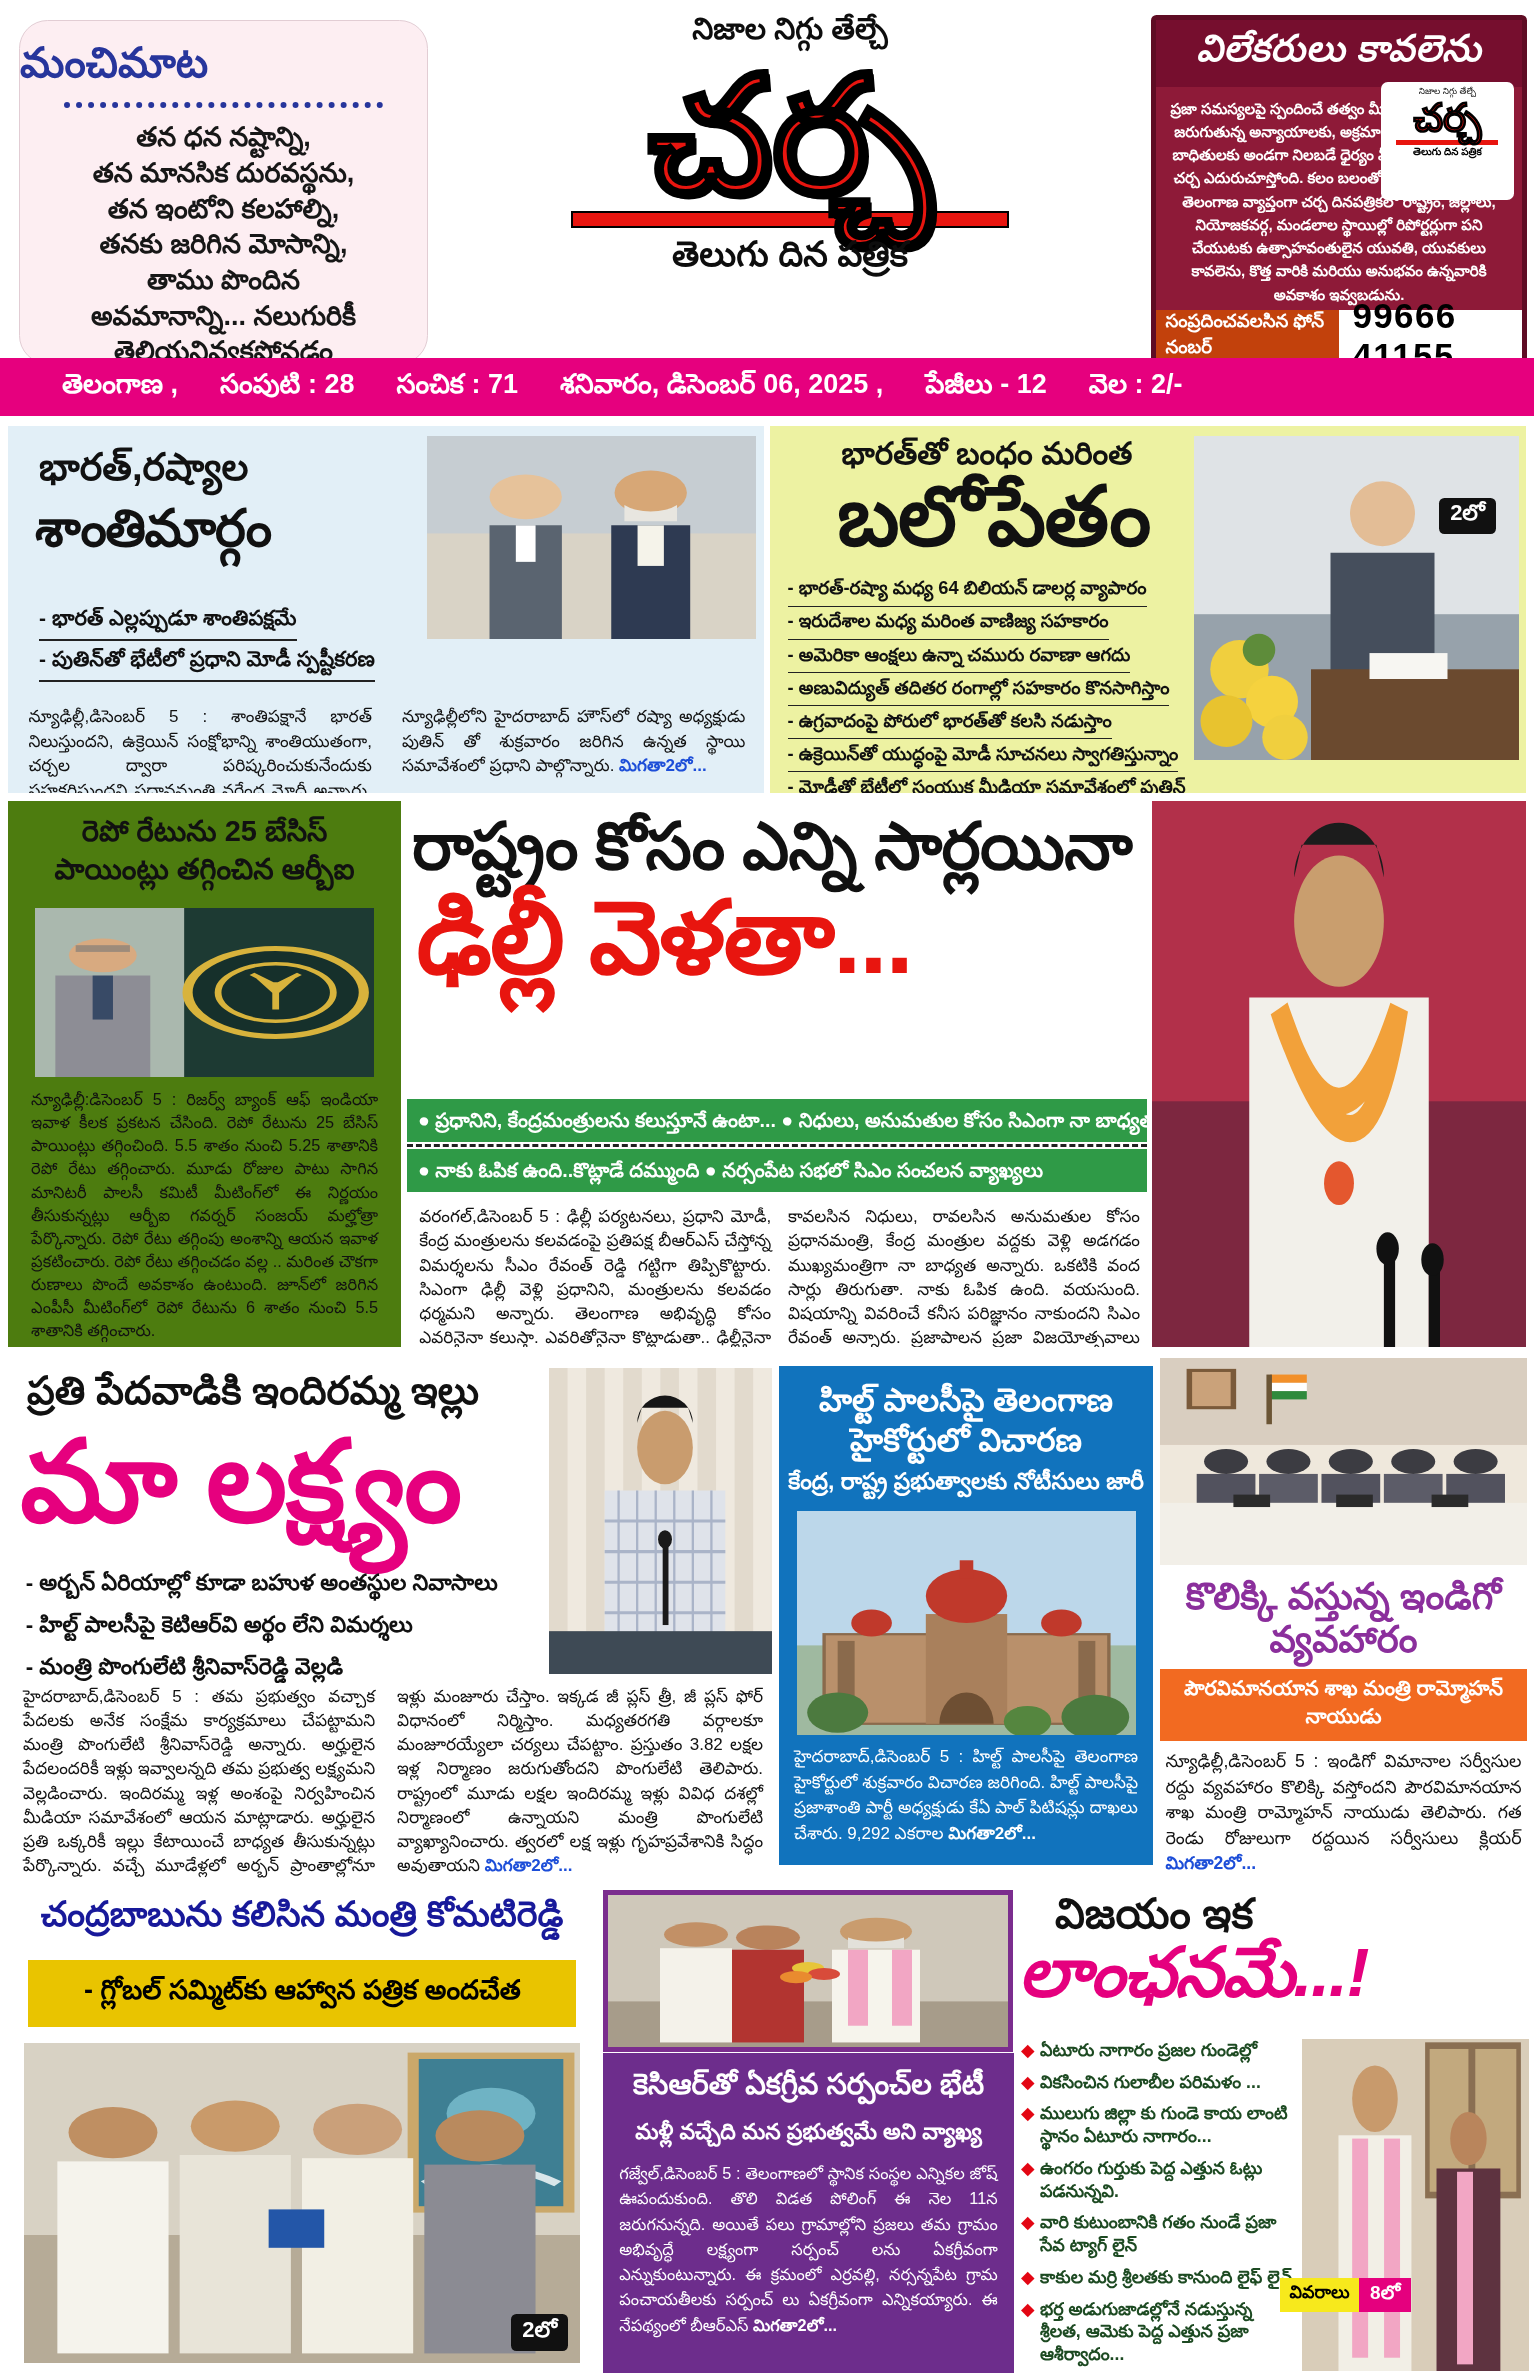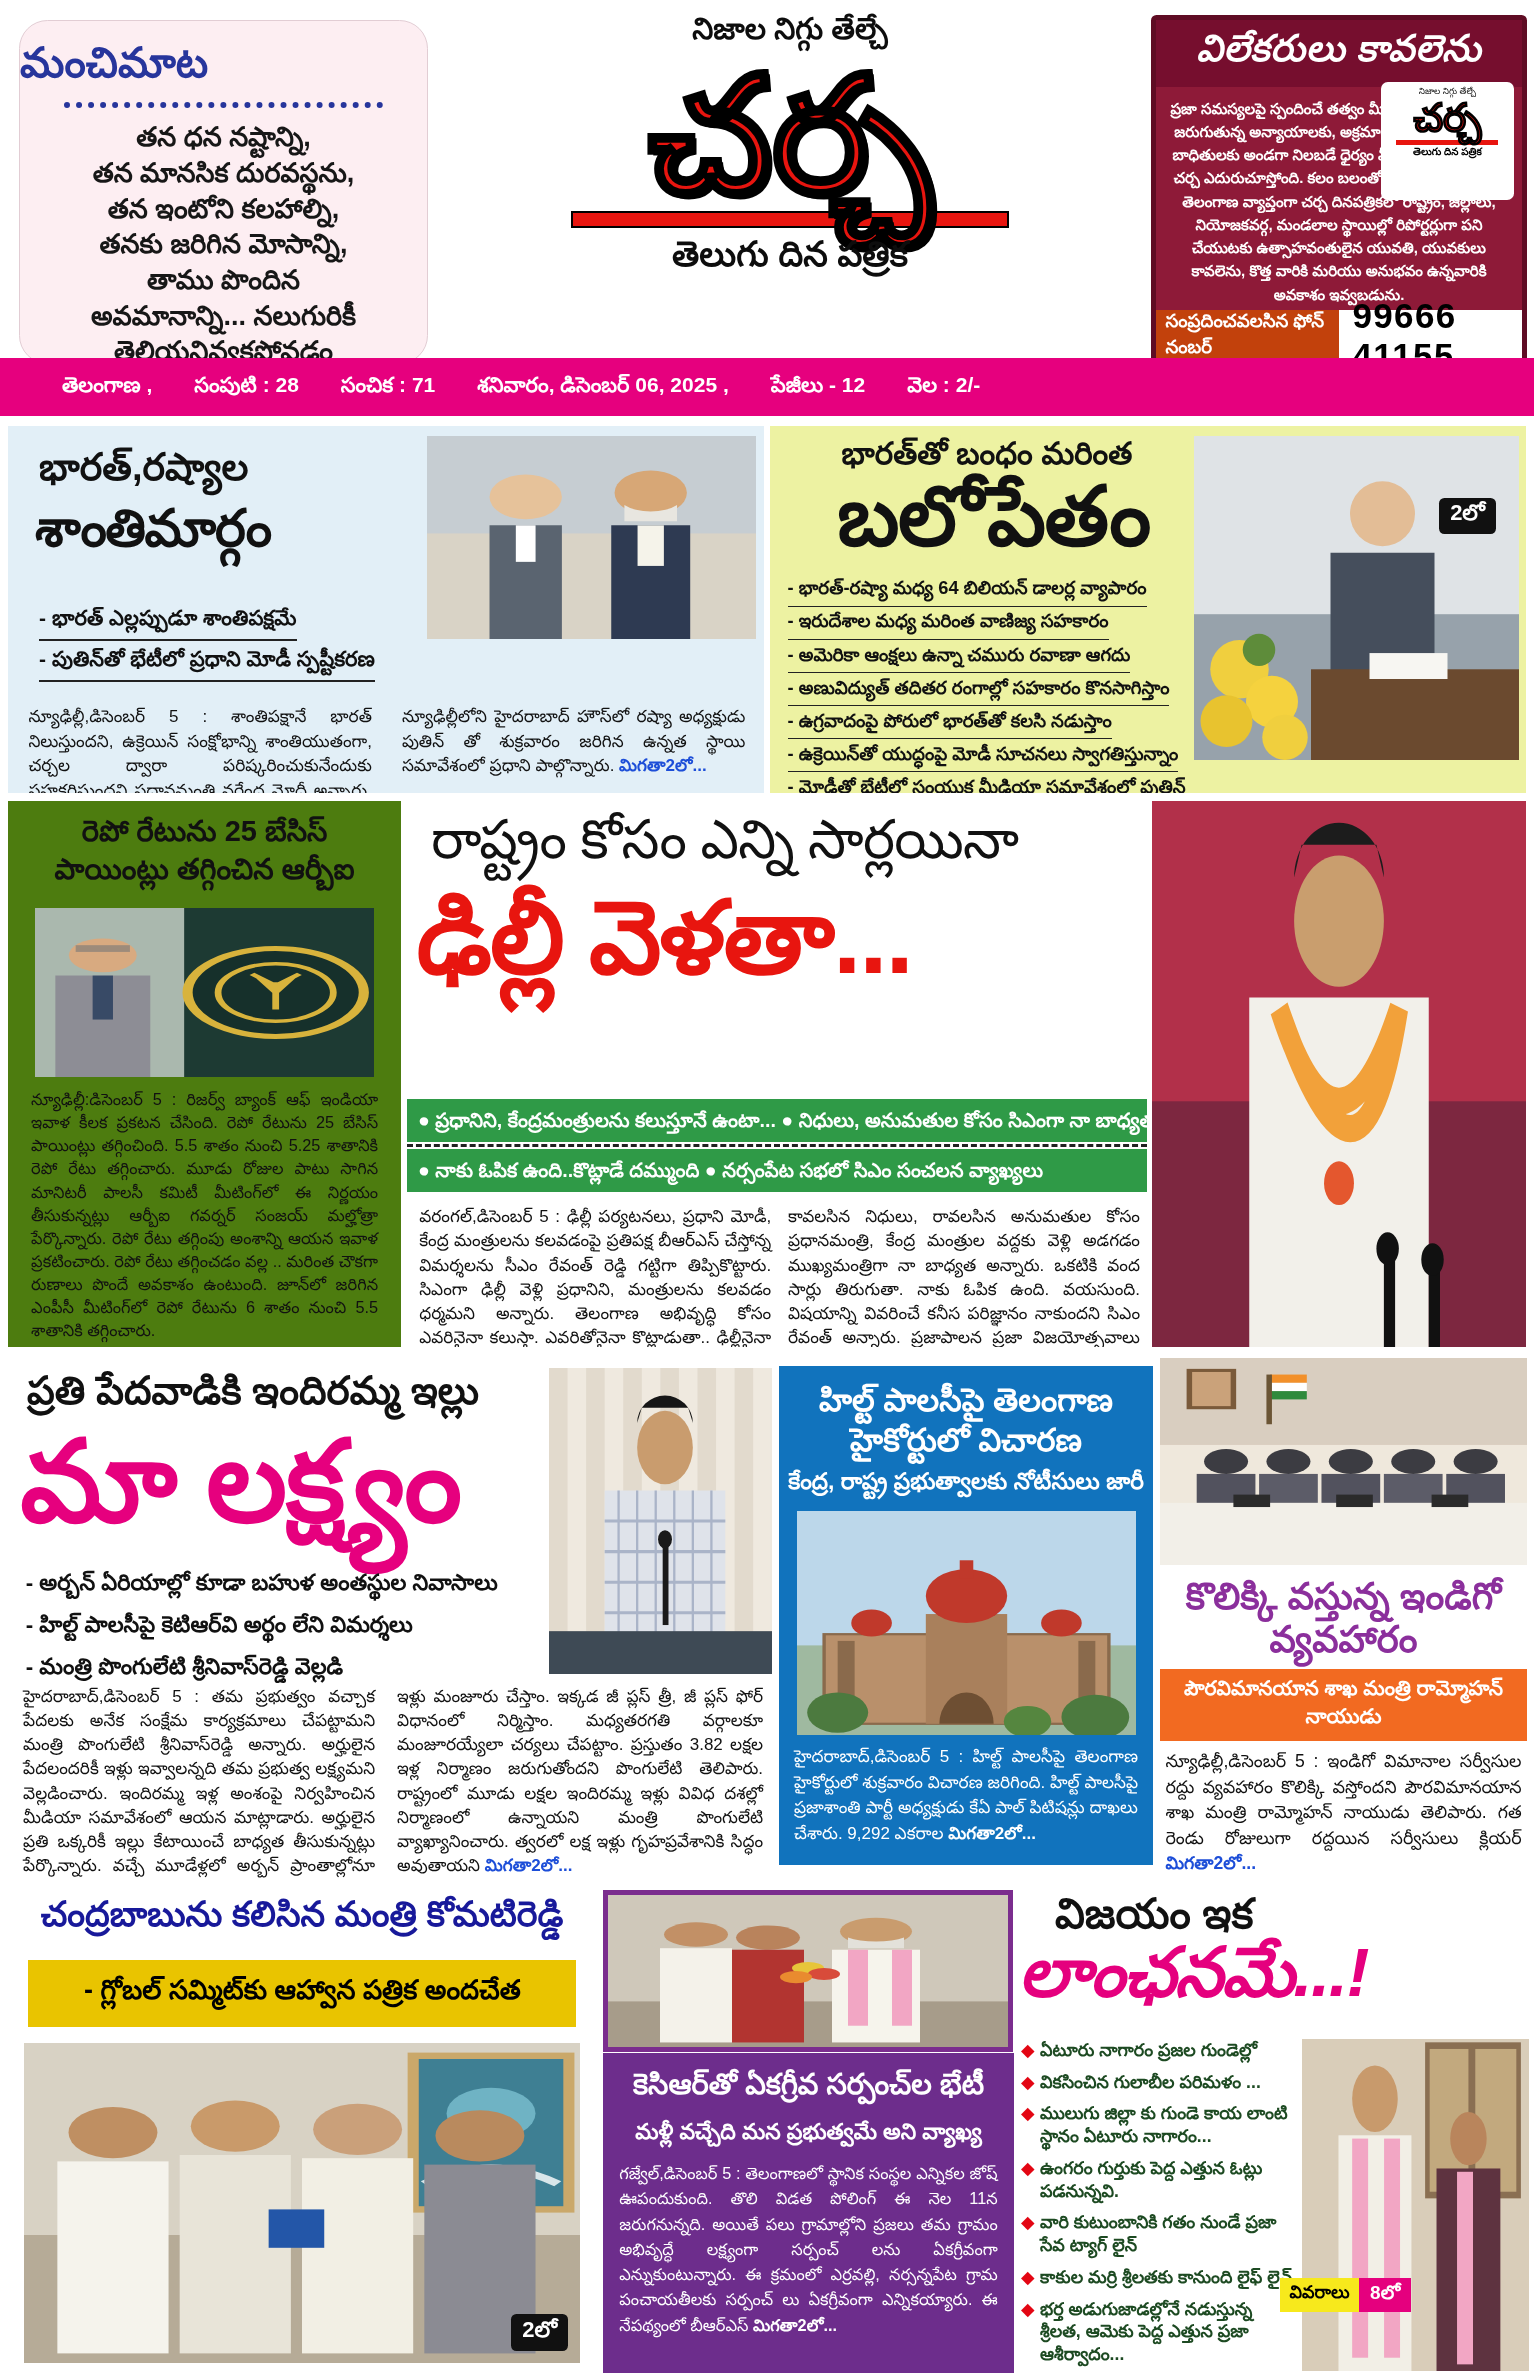"తెలంగాణ ," .date-strip { font-size: 21px -> 27px }
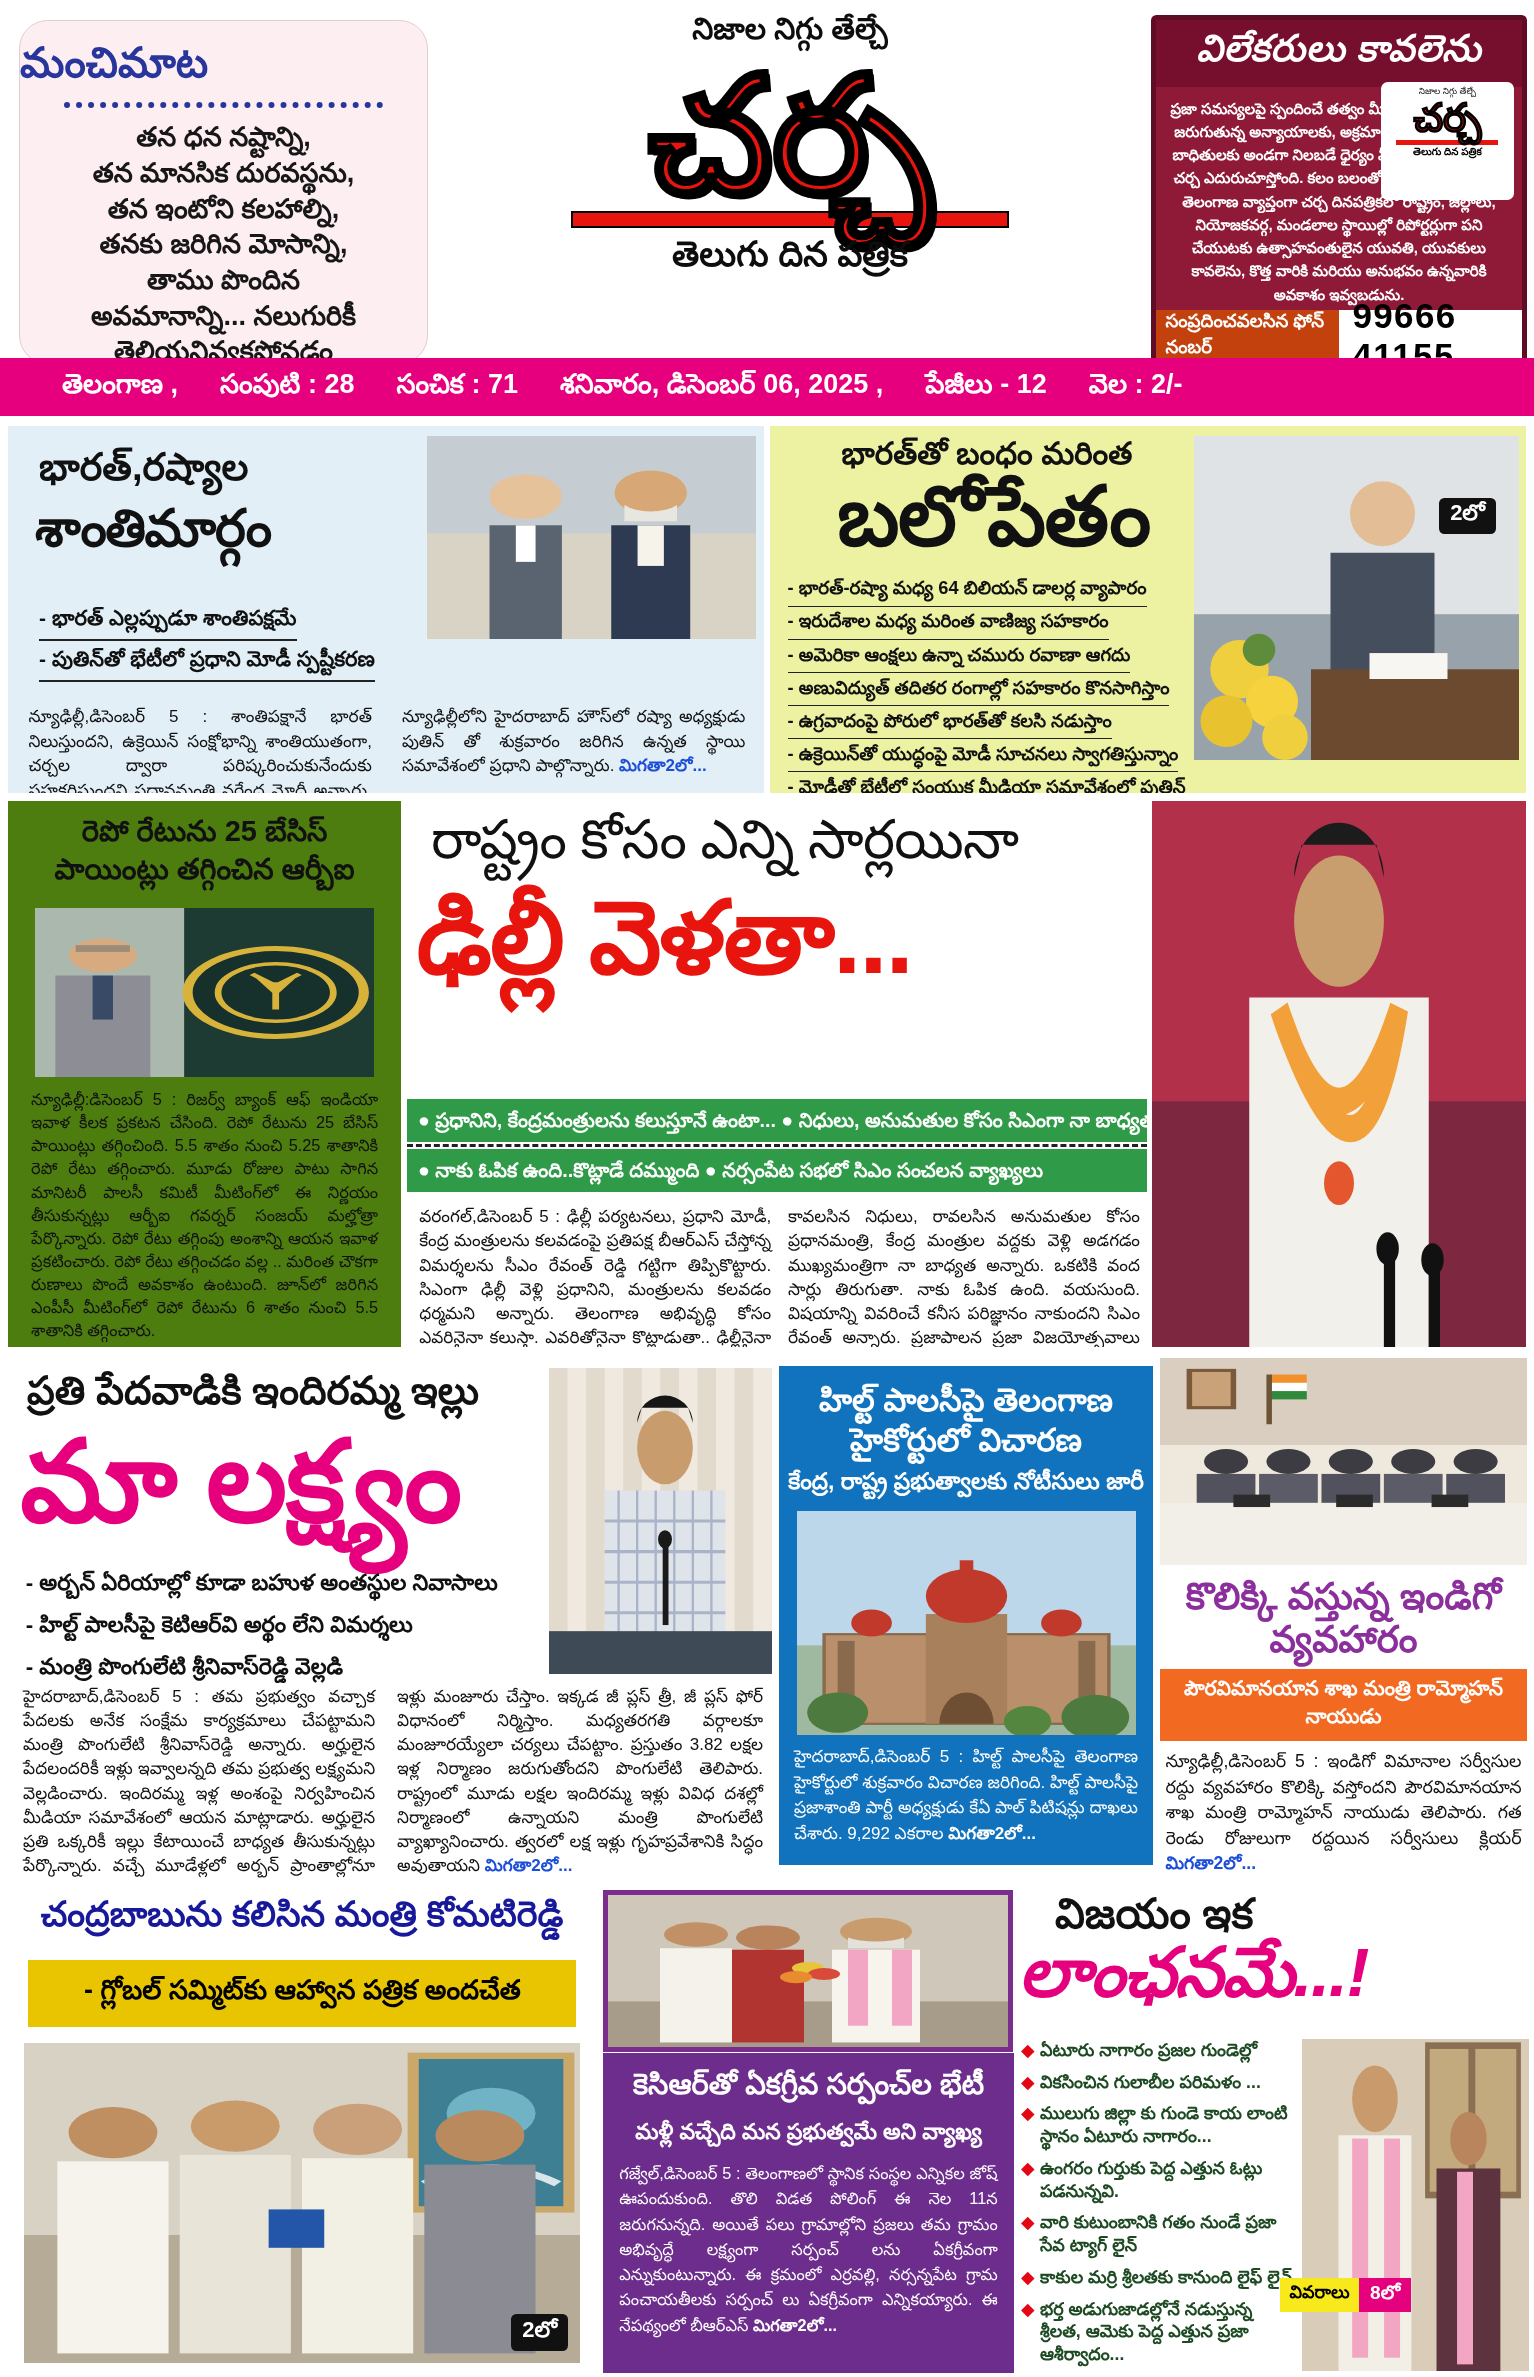"రాష్ట్రం కోసం ఎన్ని సార్లయినా" .delhi-kicker { font-size: 54px -> 66px; font-weight: 400 -> 700; left: 24px -> 5px }
